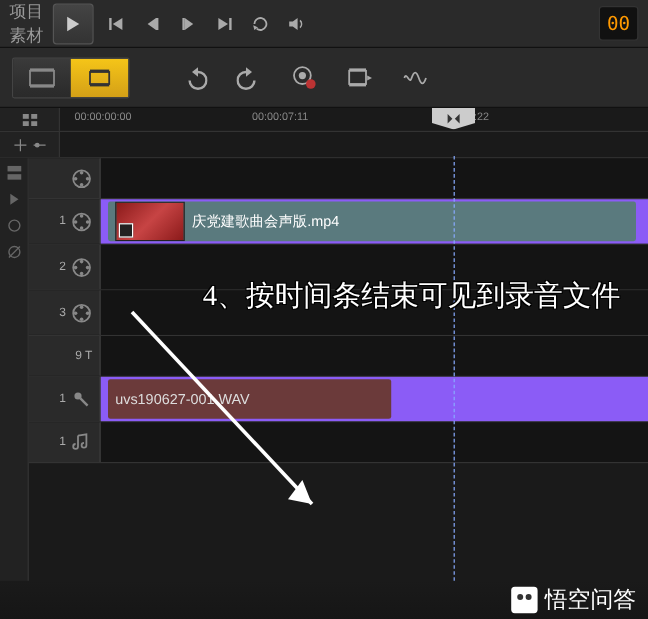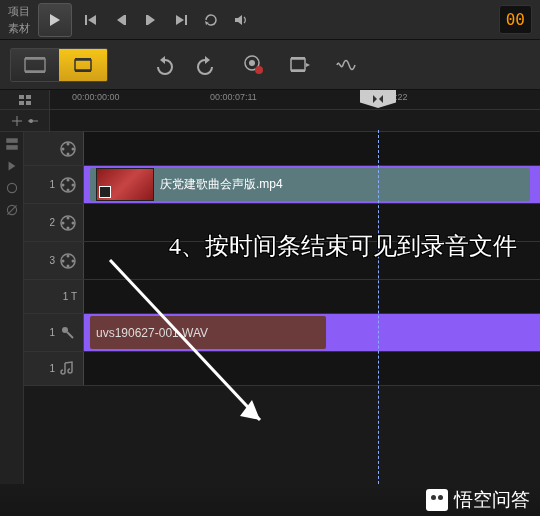"项目" .top-labels { font-size: 11px -> 14px }
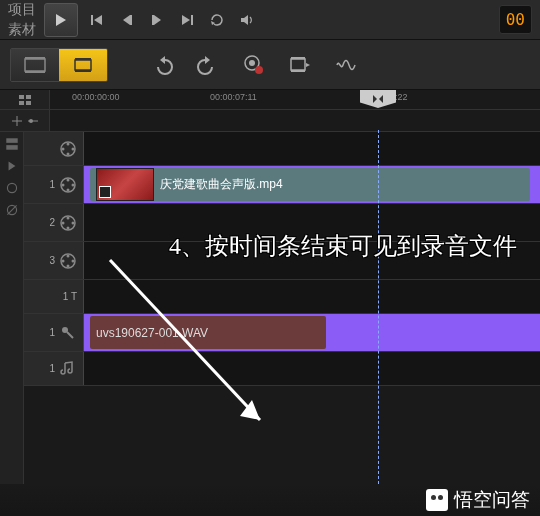"00:00:00:00" span.ruler-tick { left: 22px -> 12px }
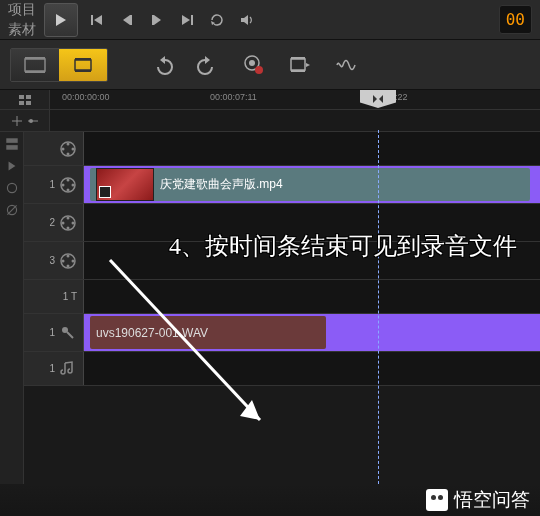"1 T" span { text: 1 -> 9 }
